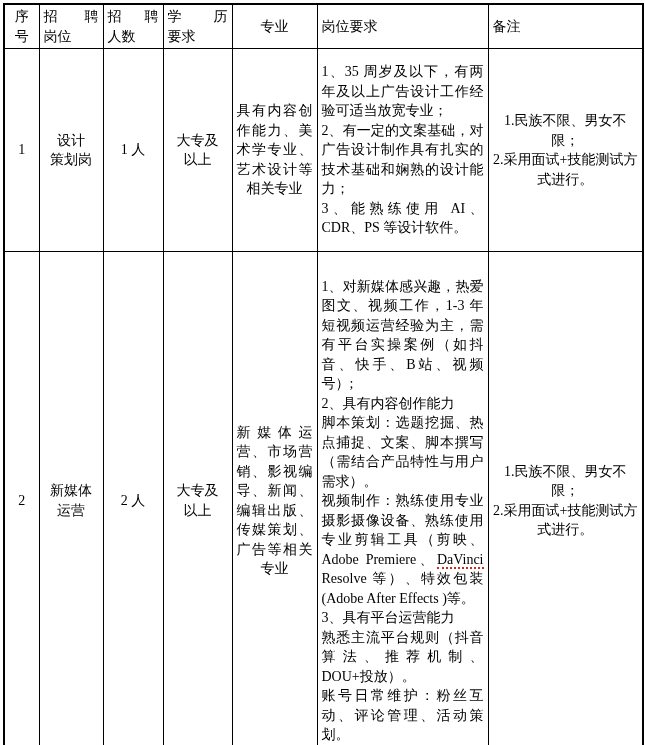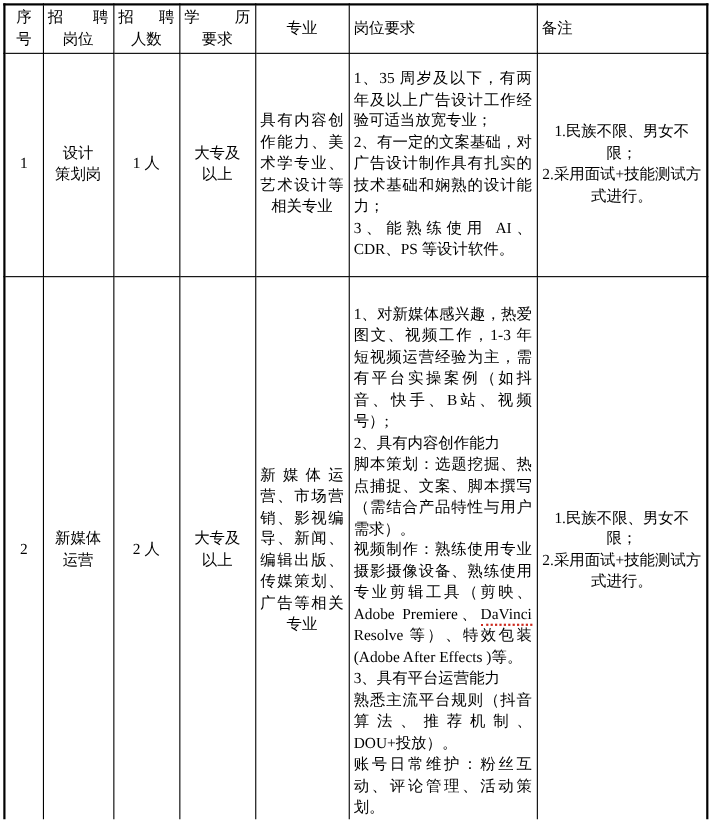"岗位" th .l2 { text-align: center -> left }
